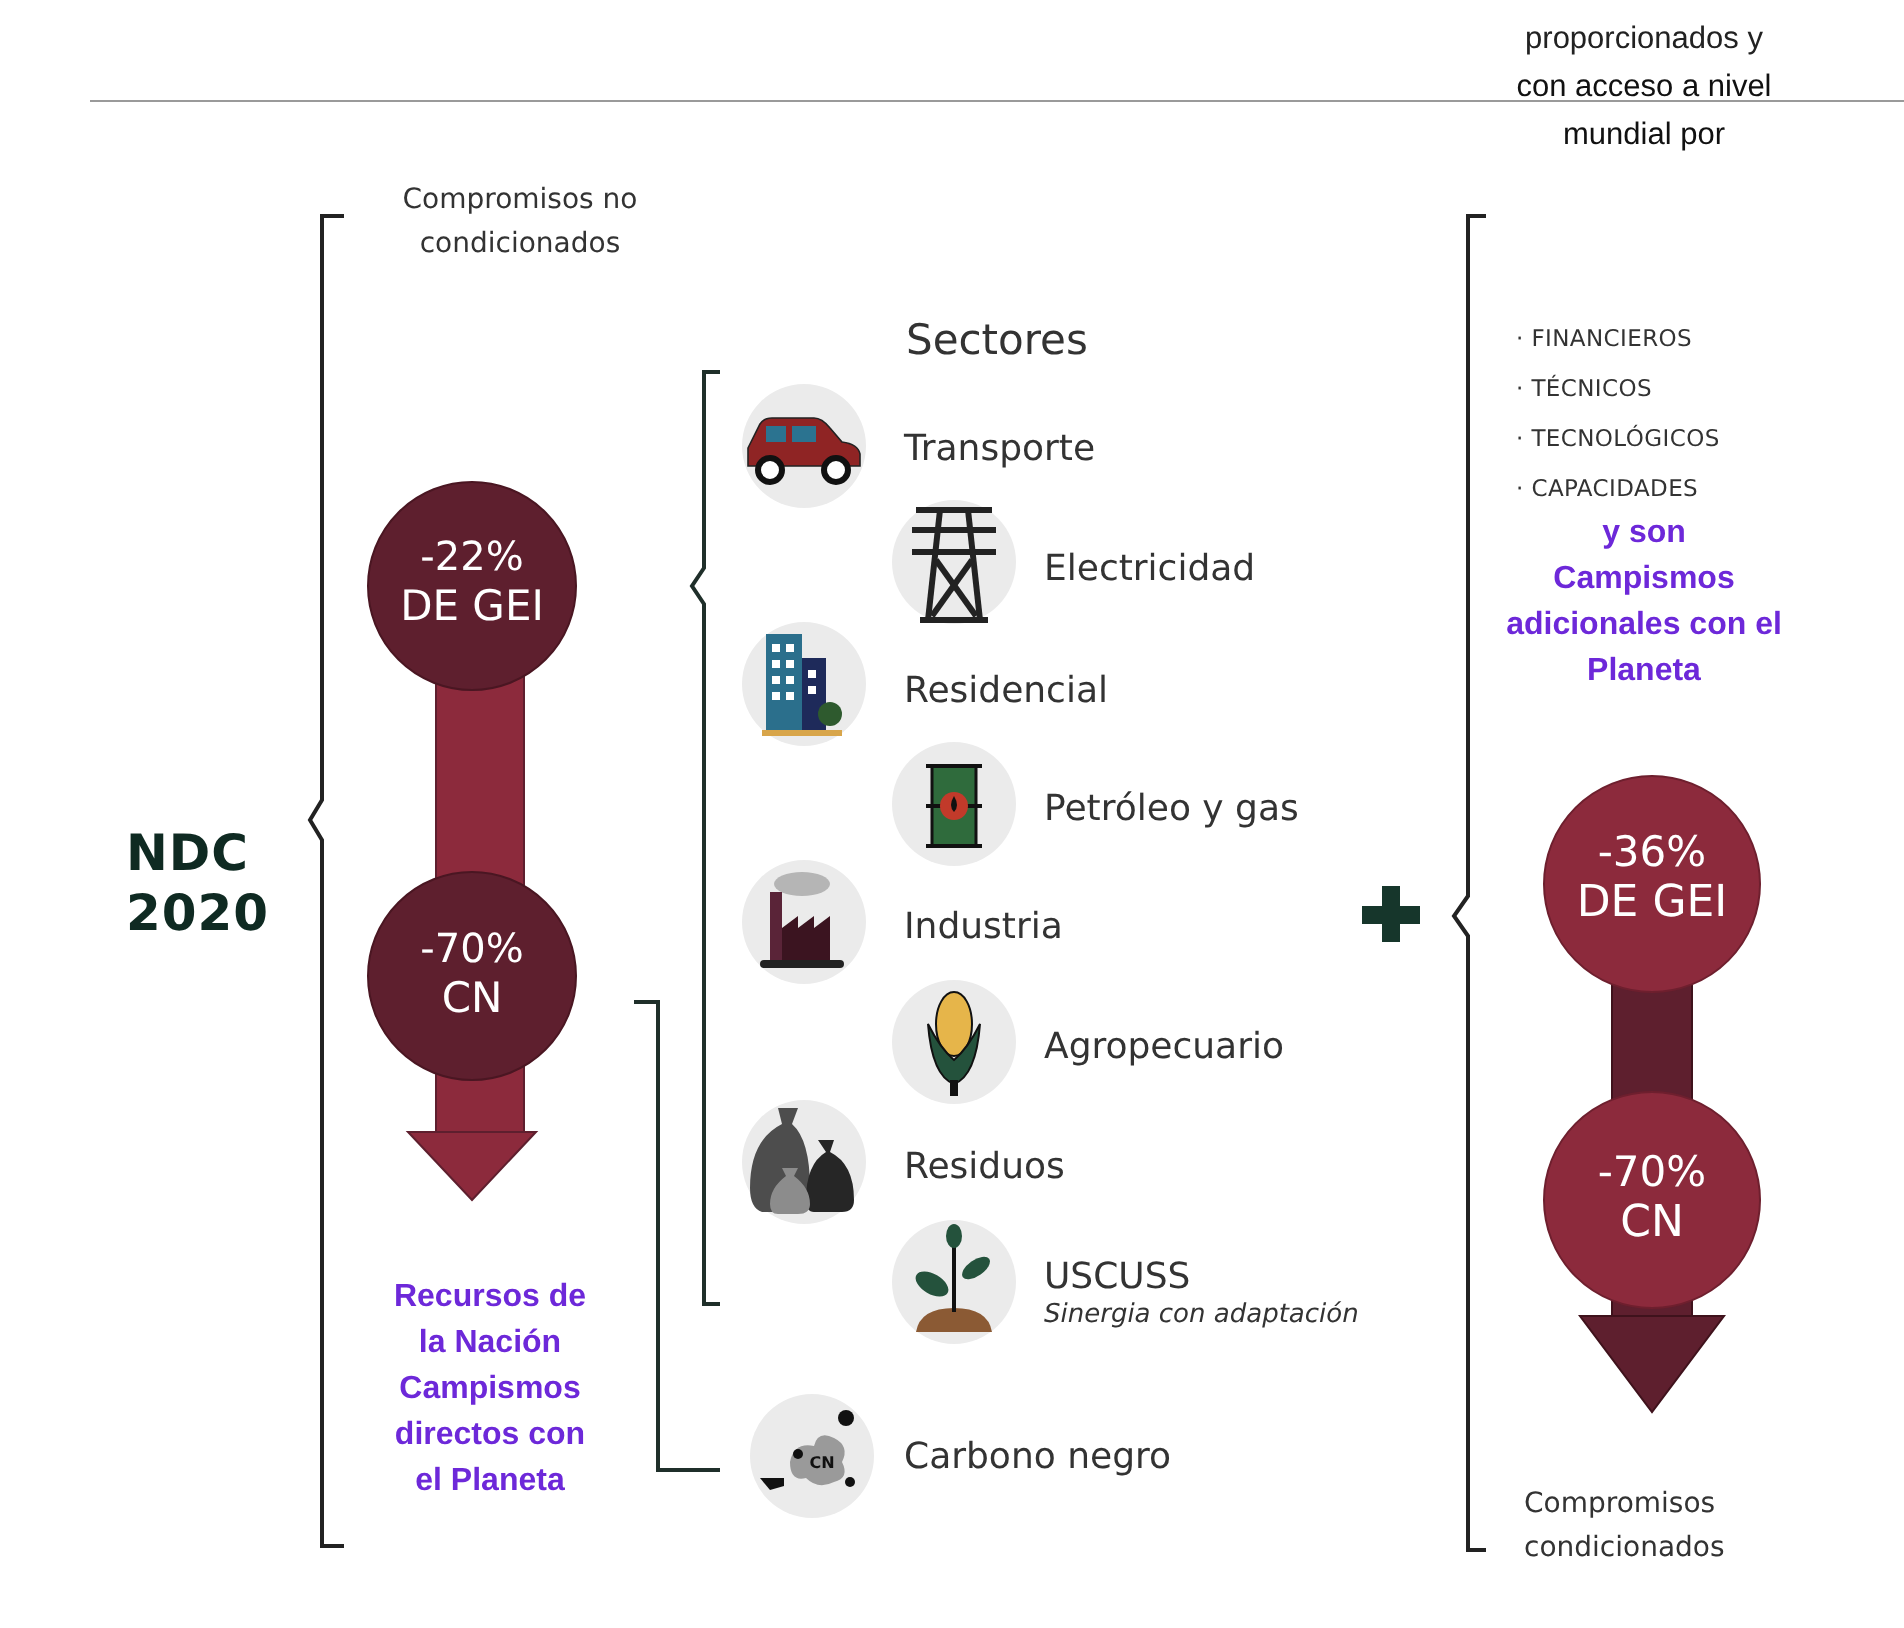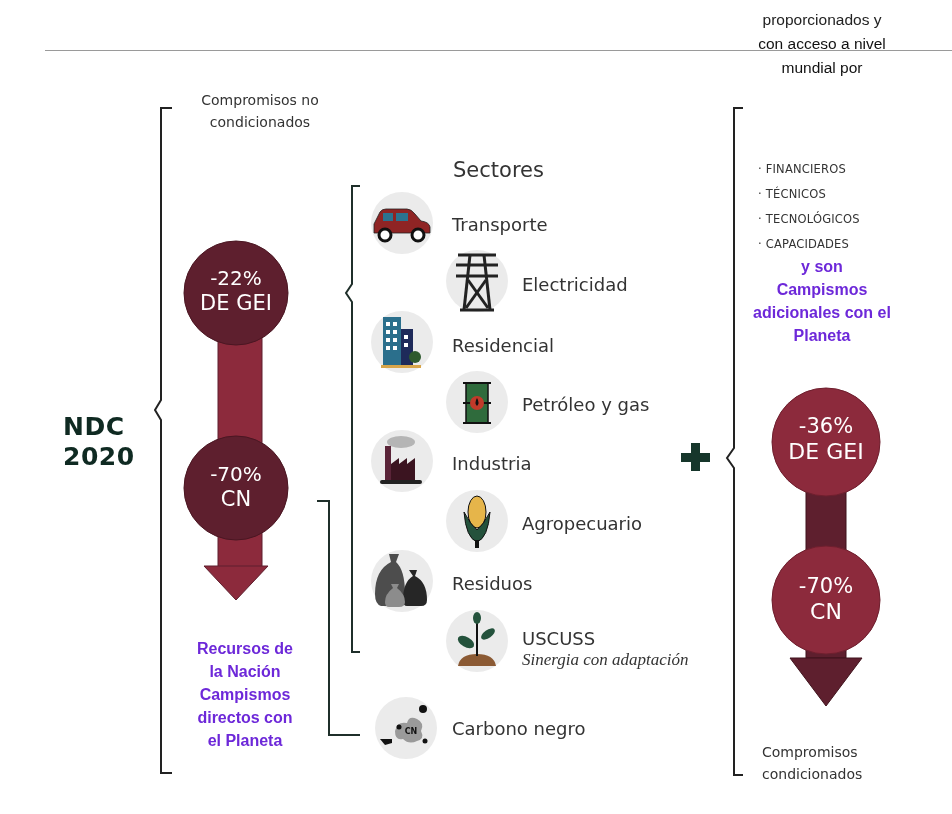"Sinergia con adaptación" .sector-sub { font-family: Liberation Serif, serif -> none; font-size: 17px -> 13px }
